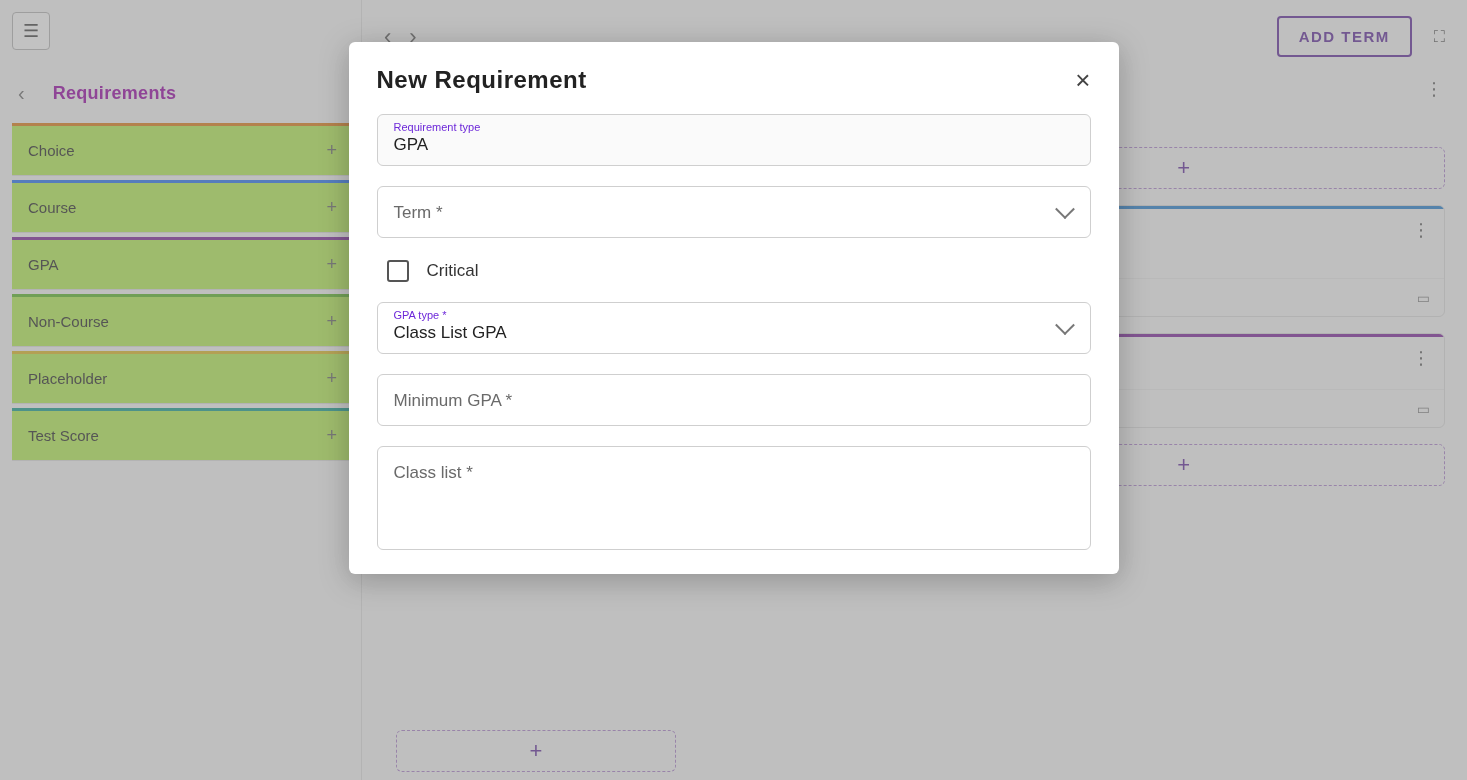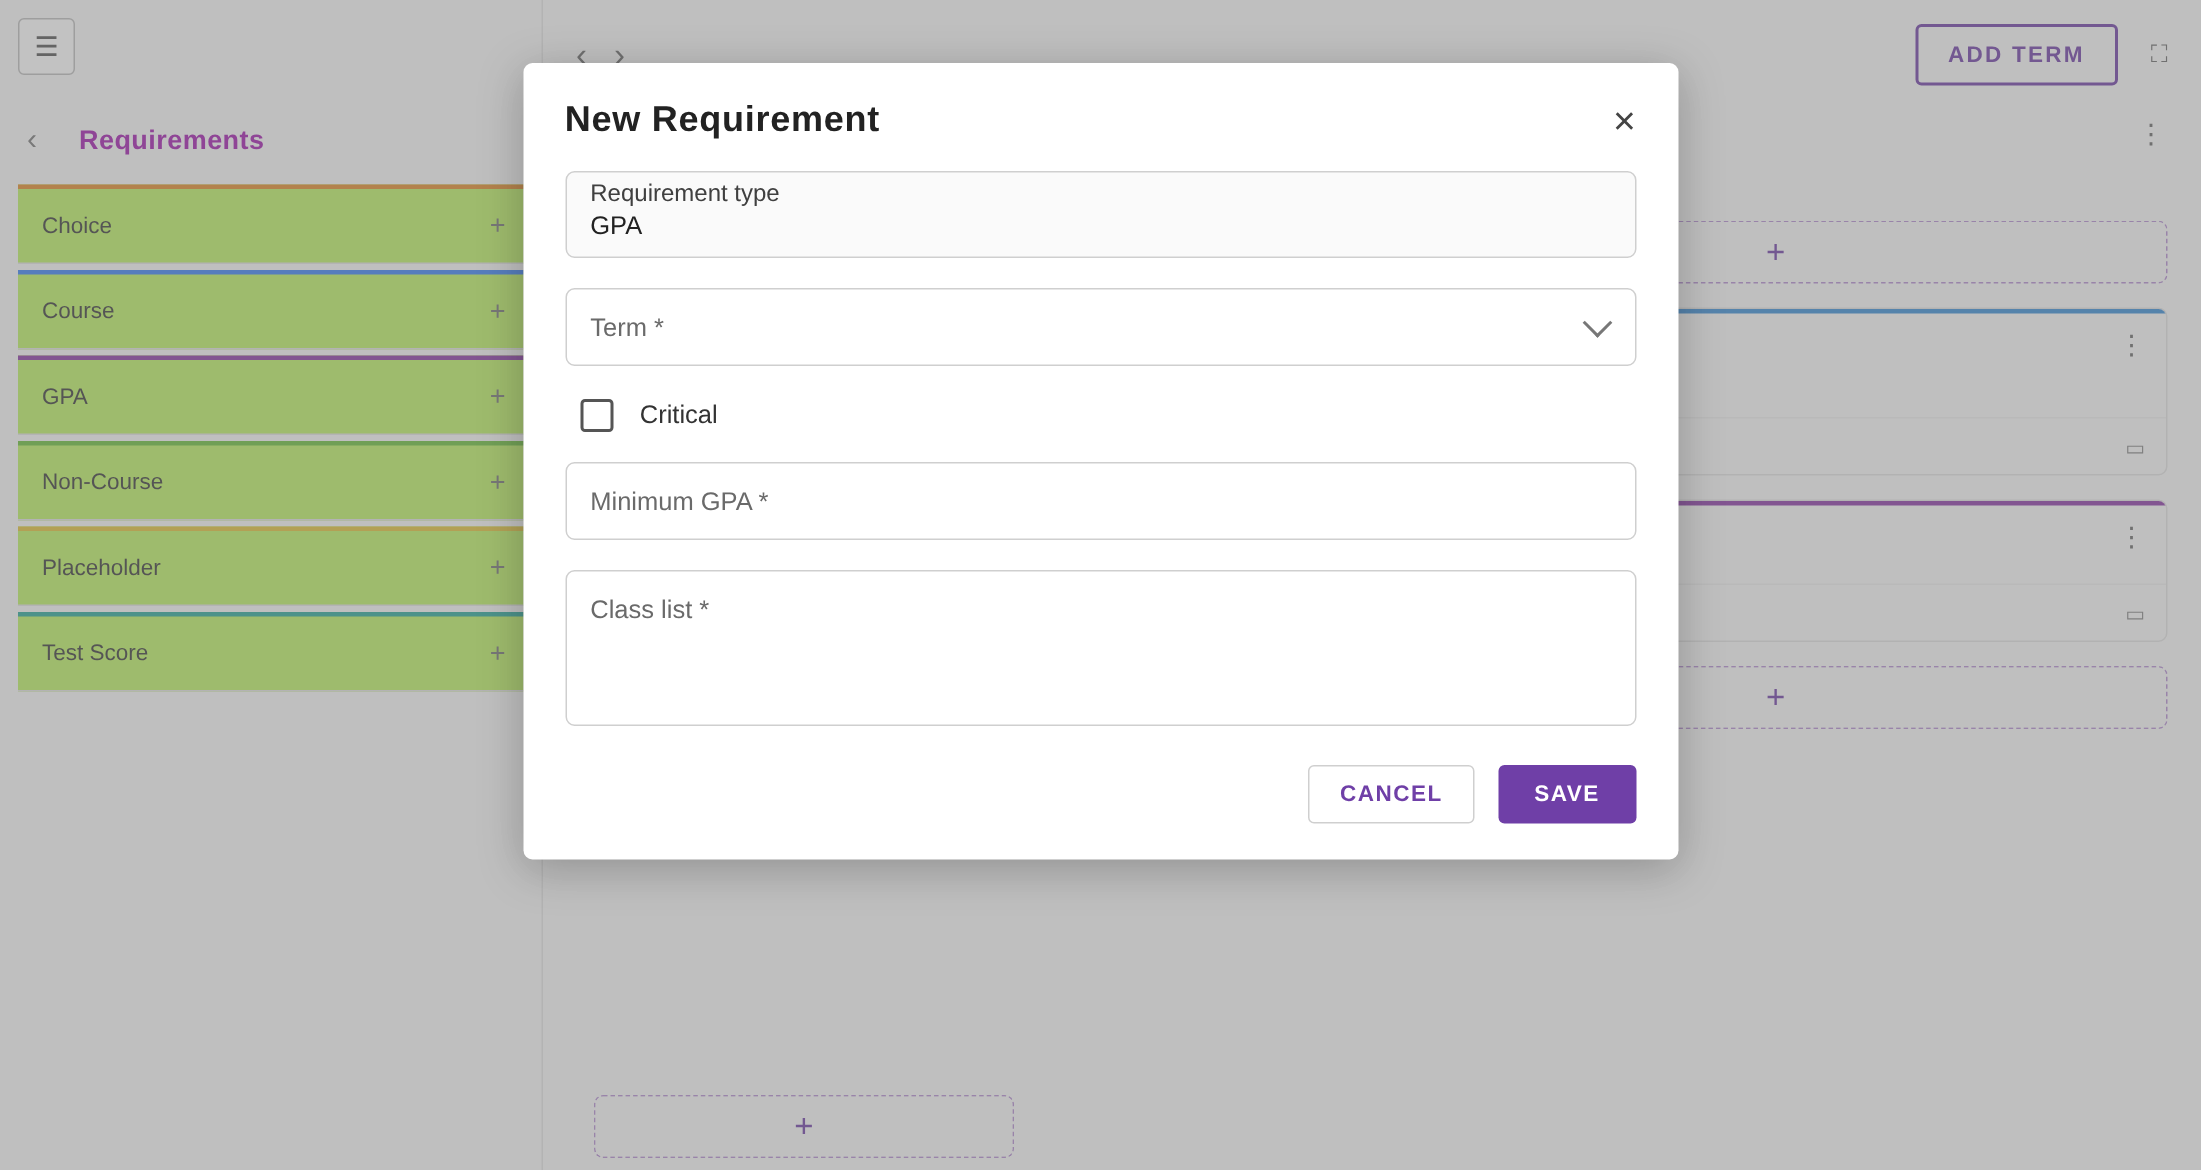"Requirement type" .field-label-small { color: #404040 -> #6d28d9; font-size: 16px -> 11px }
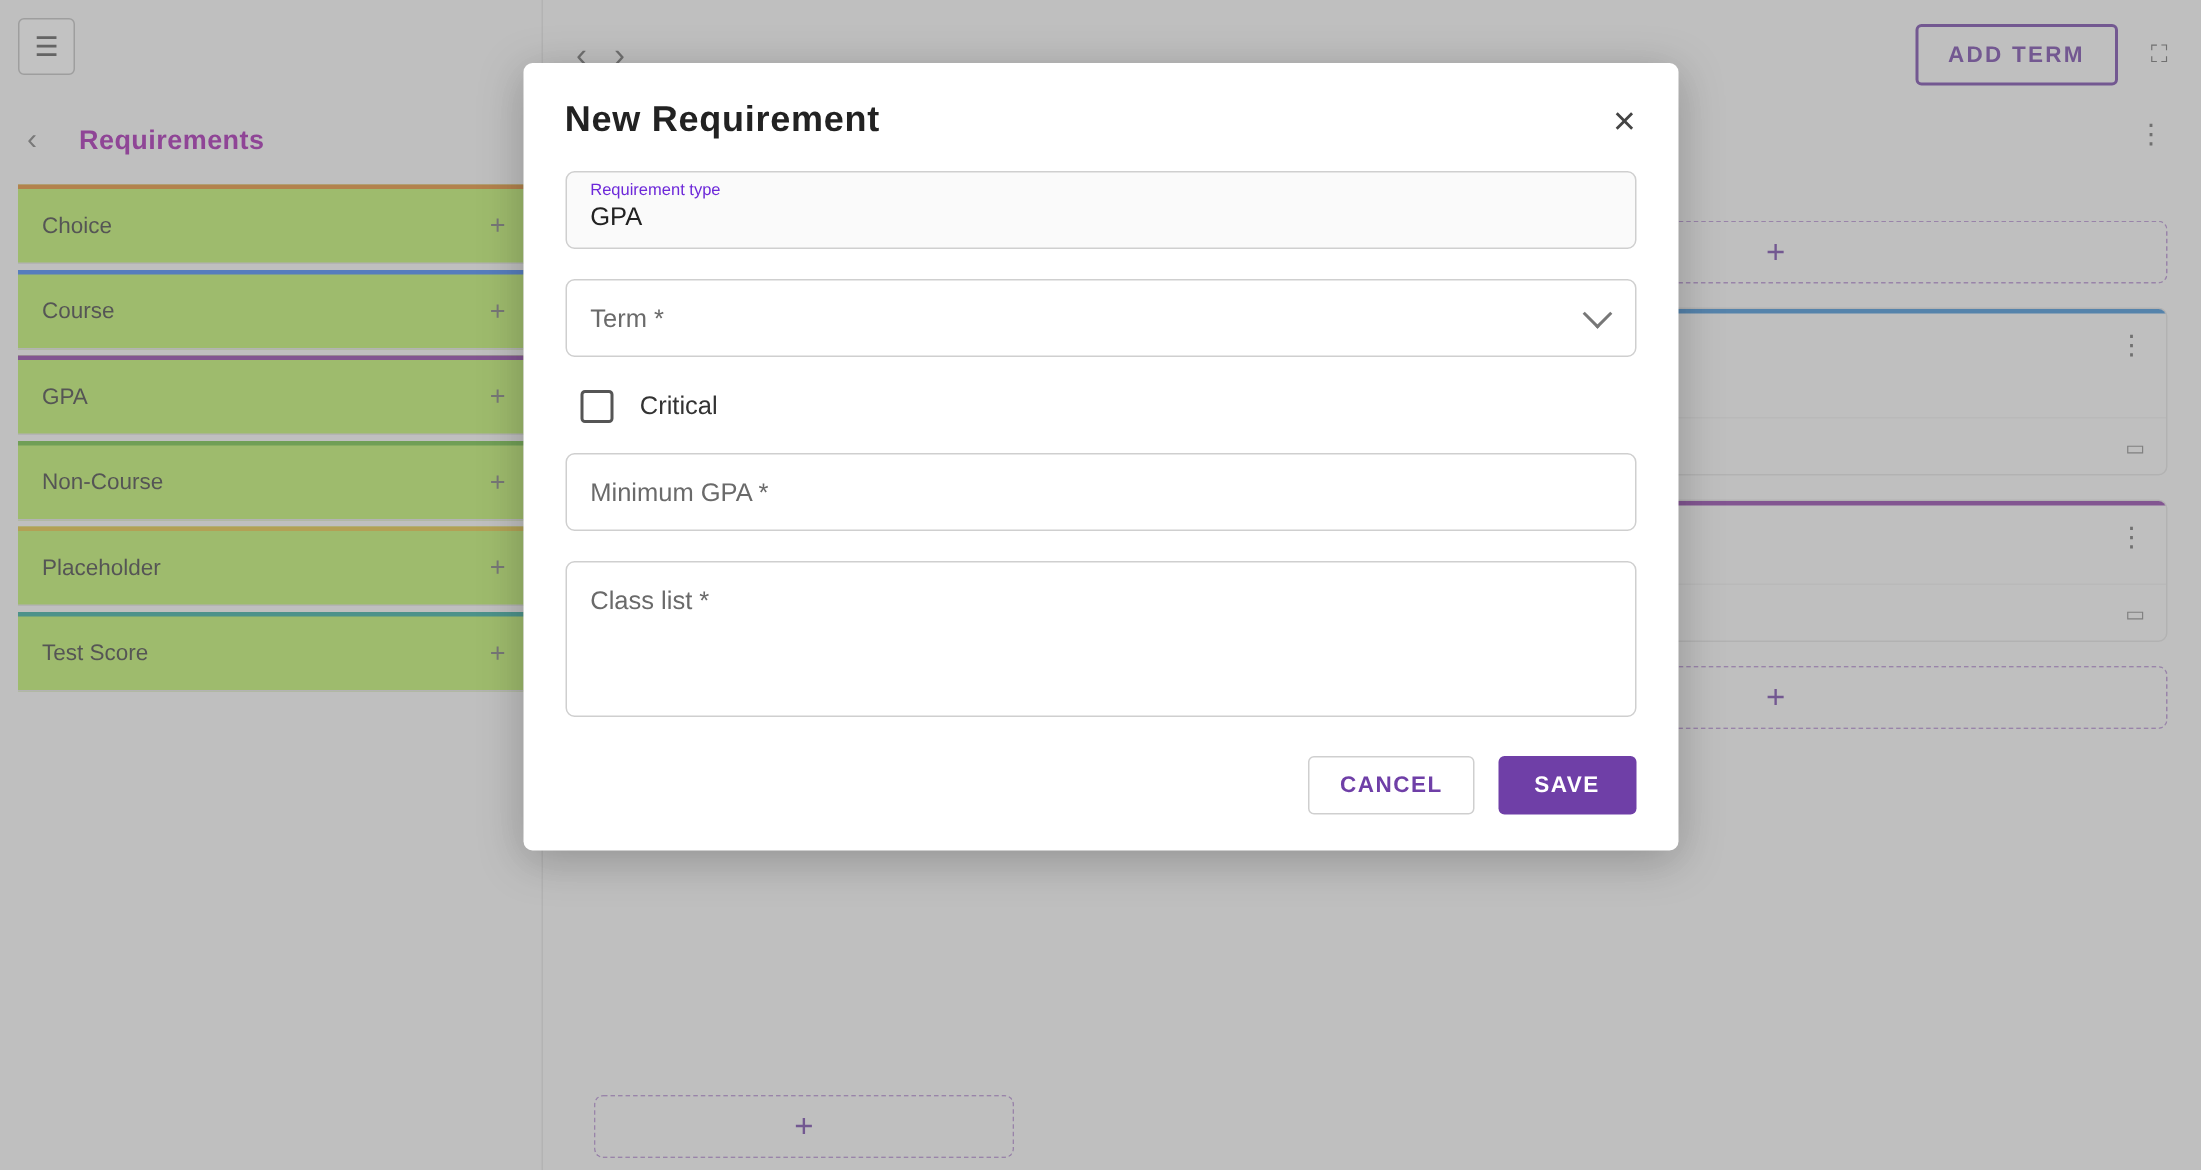"GPA type *" div.field { html: none -> <div> <div>GPA type *</div> <div>Class List GPA</div> </div> }
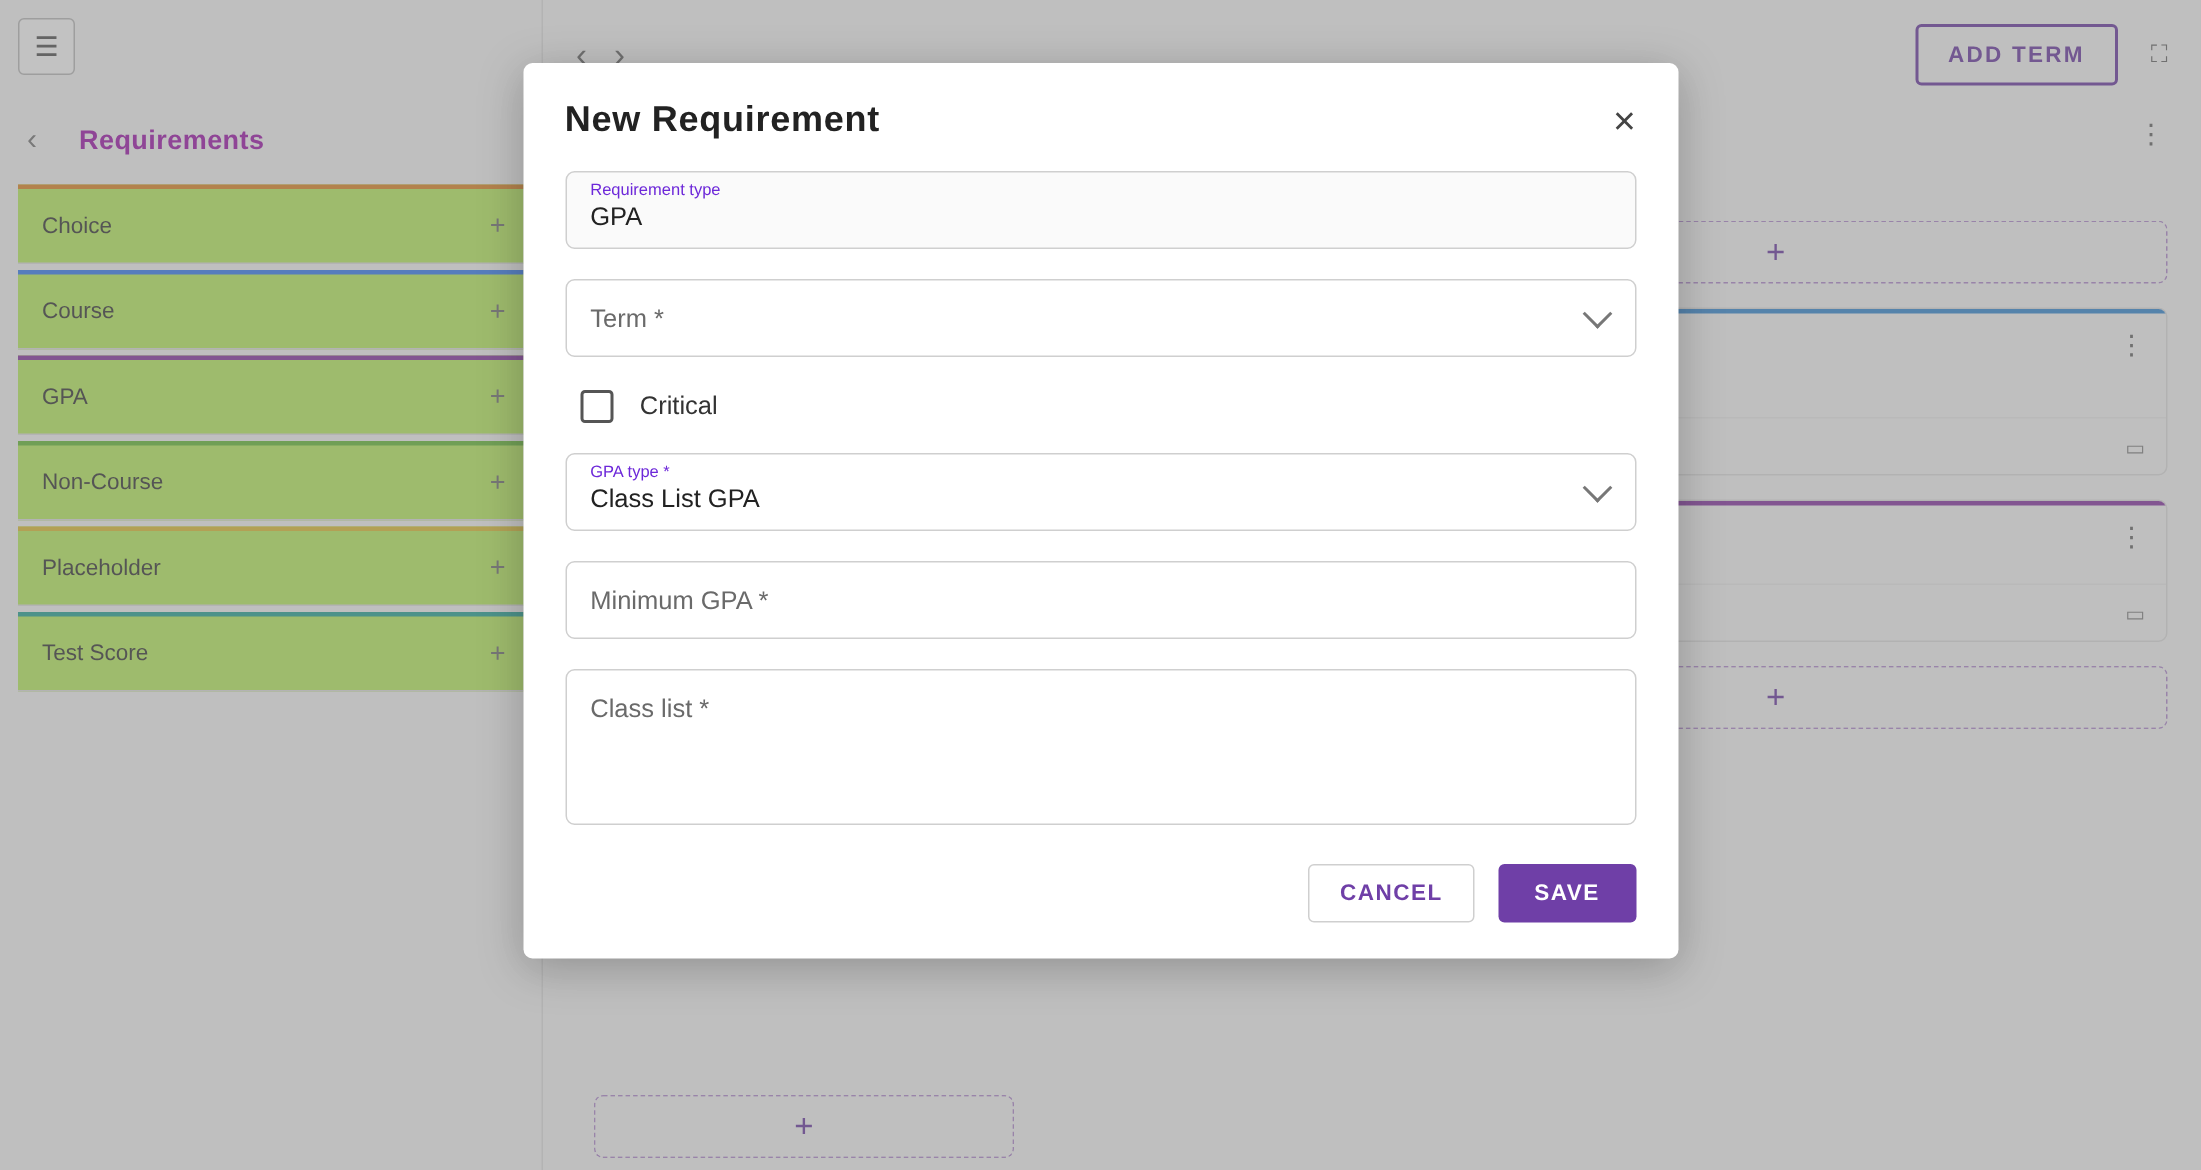"CANCEL" div.modal-actions { html: <div> <button>CANCEL</button> <button>SAVE</button> </div> -> none }
